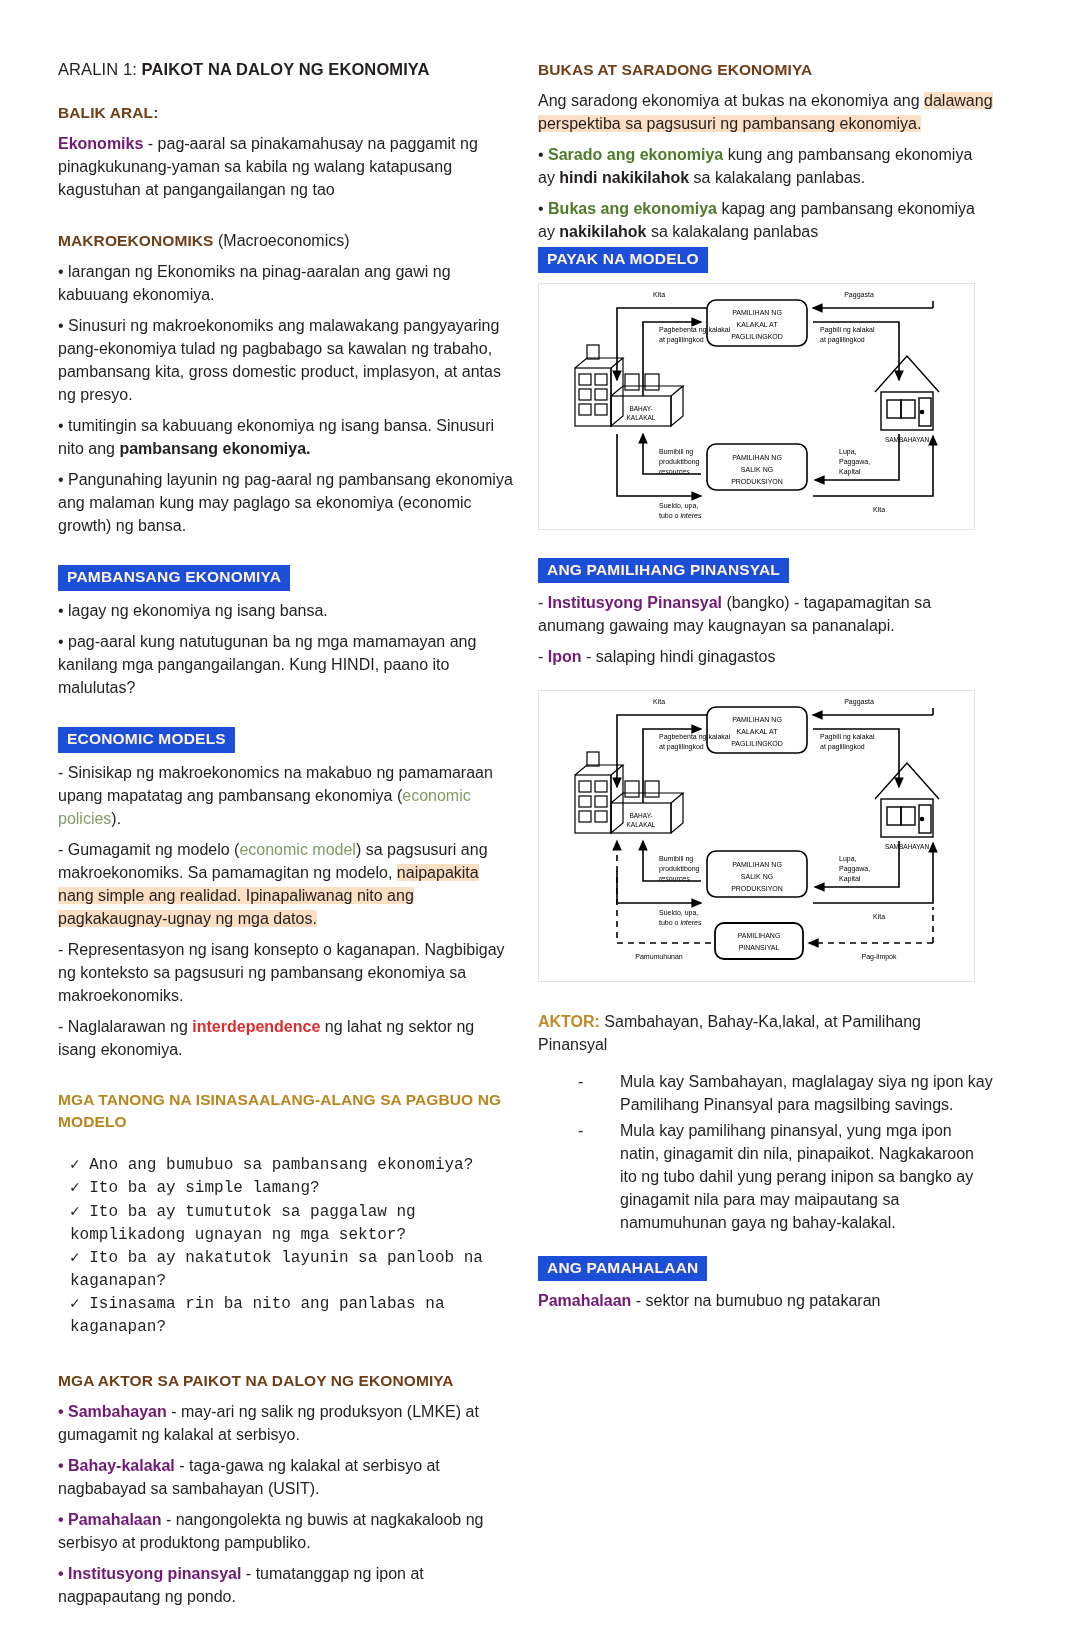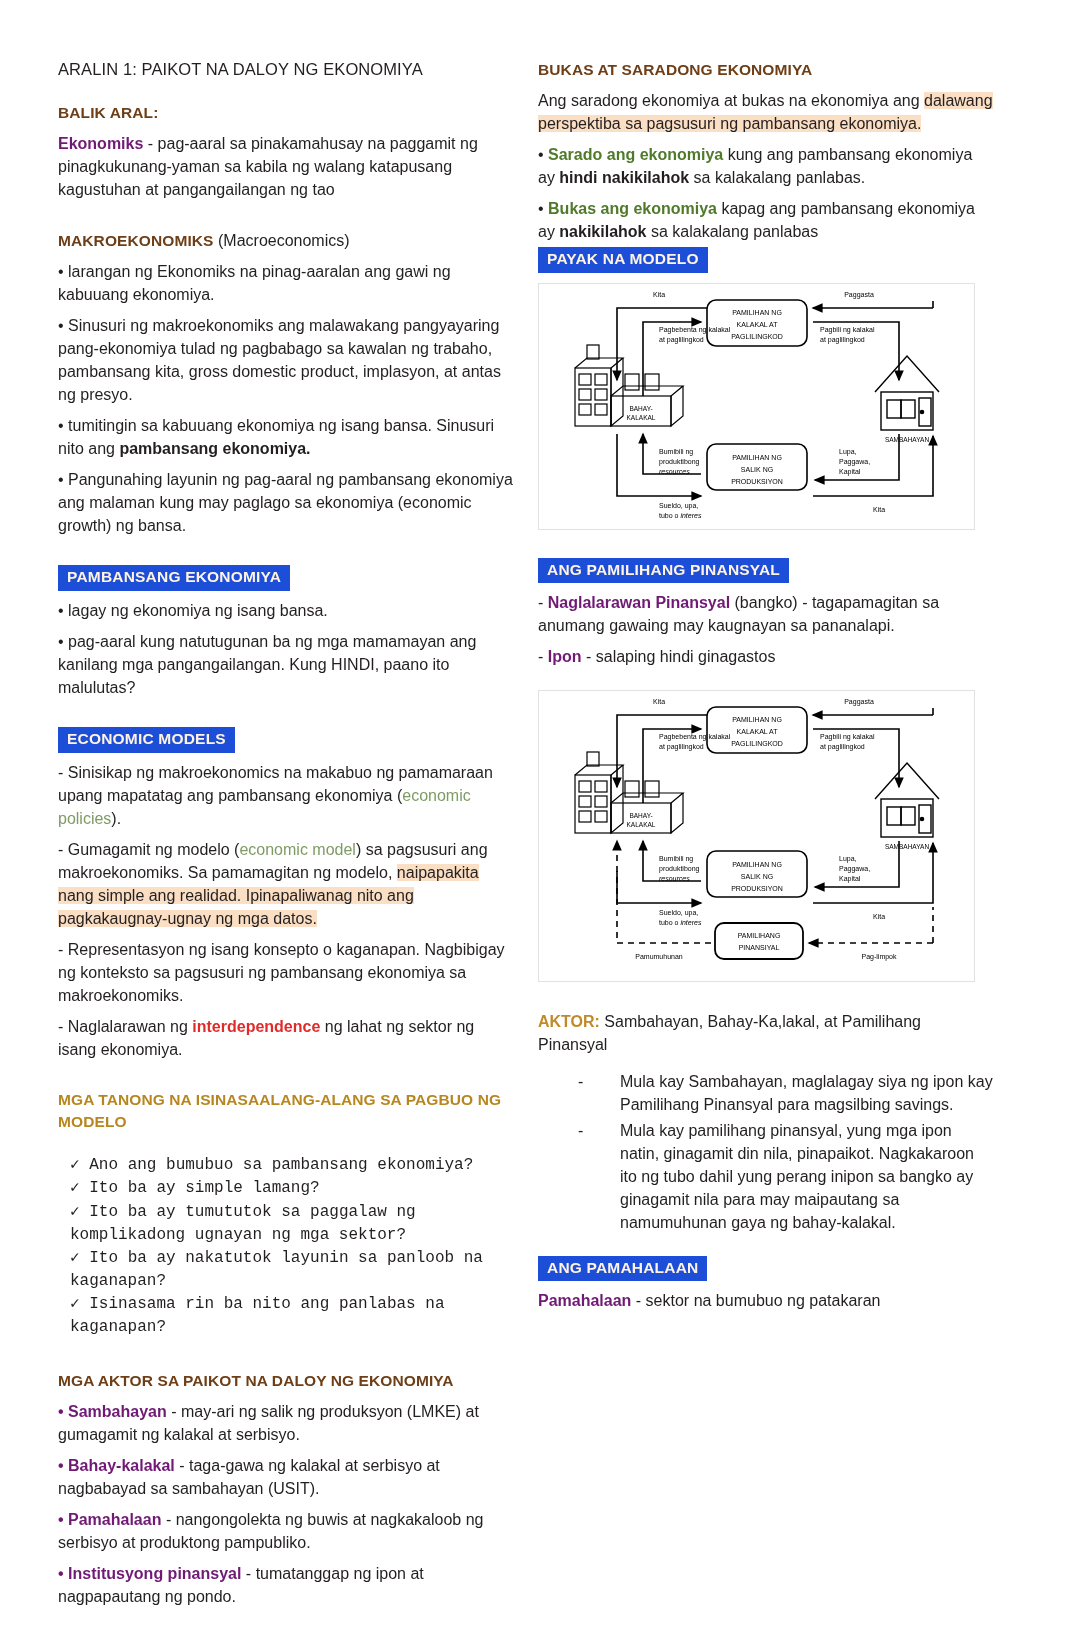"PAIKOT NA DALOY NG EKONOMIYA" .title b { font-weight: normal -> bold }
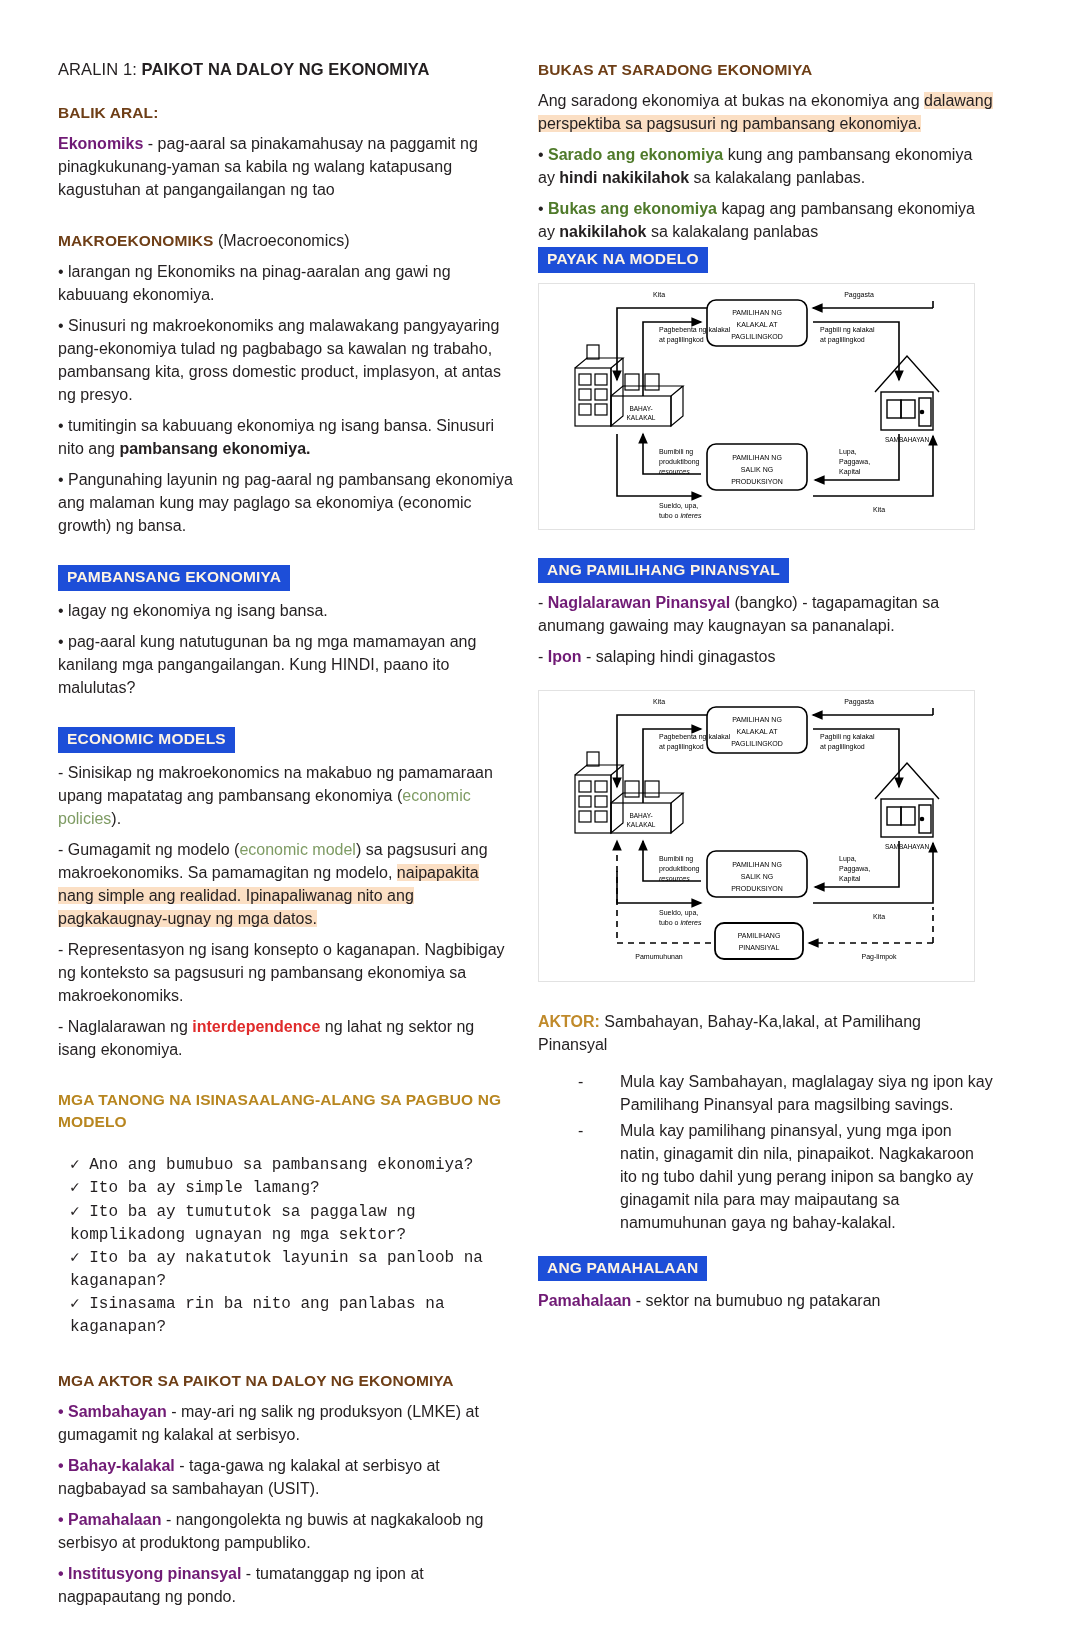"Naglalarawan Pinansyal" span.gold { text: Naglalarawan -> Institusyong }
